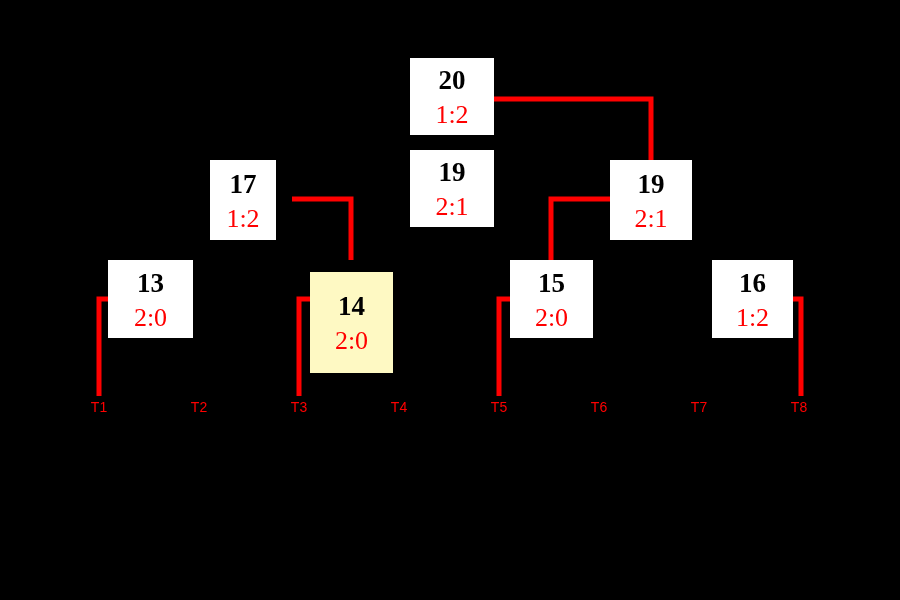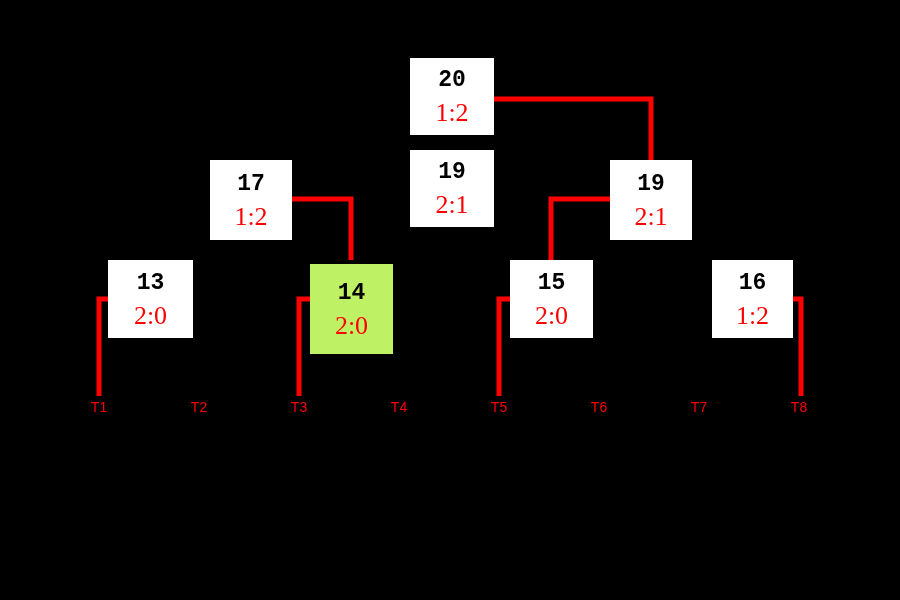"20" .node-id { font-family: Liberation Mono, monospace -> Liberation Serif, serif; font-size: 23px -> 27px }
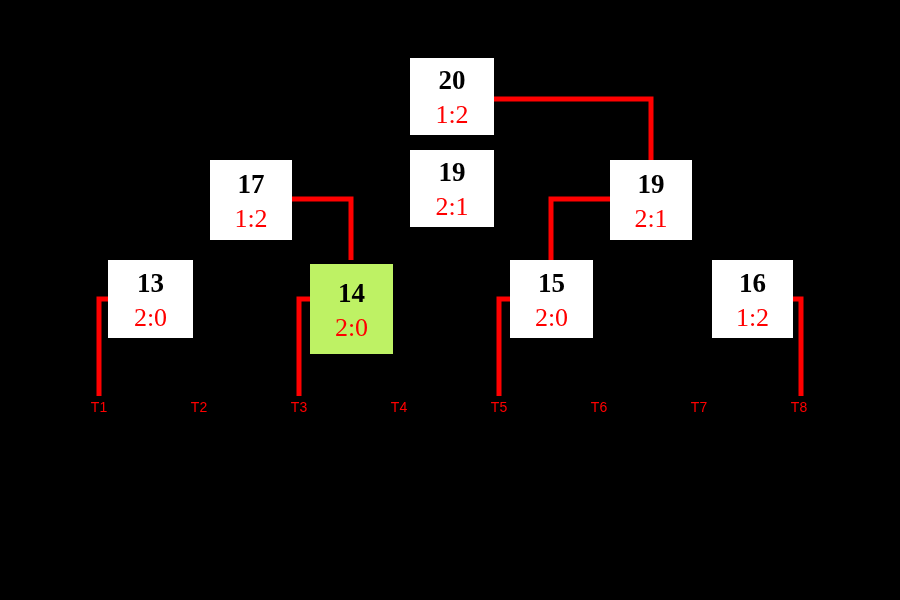"17" div.node { width: 82px -> 66px }
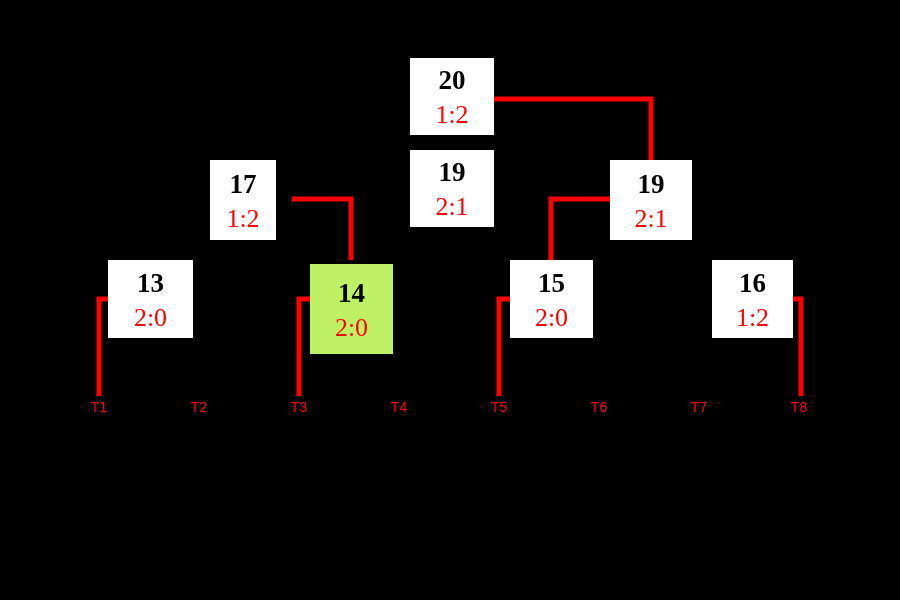"14" div.node { background: #bef264 -> #fef9c3; height: 90px -> 101px; top: 264px -> 272px }
